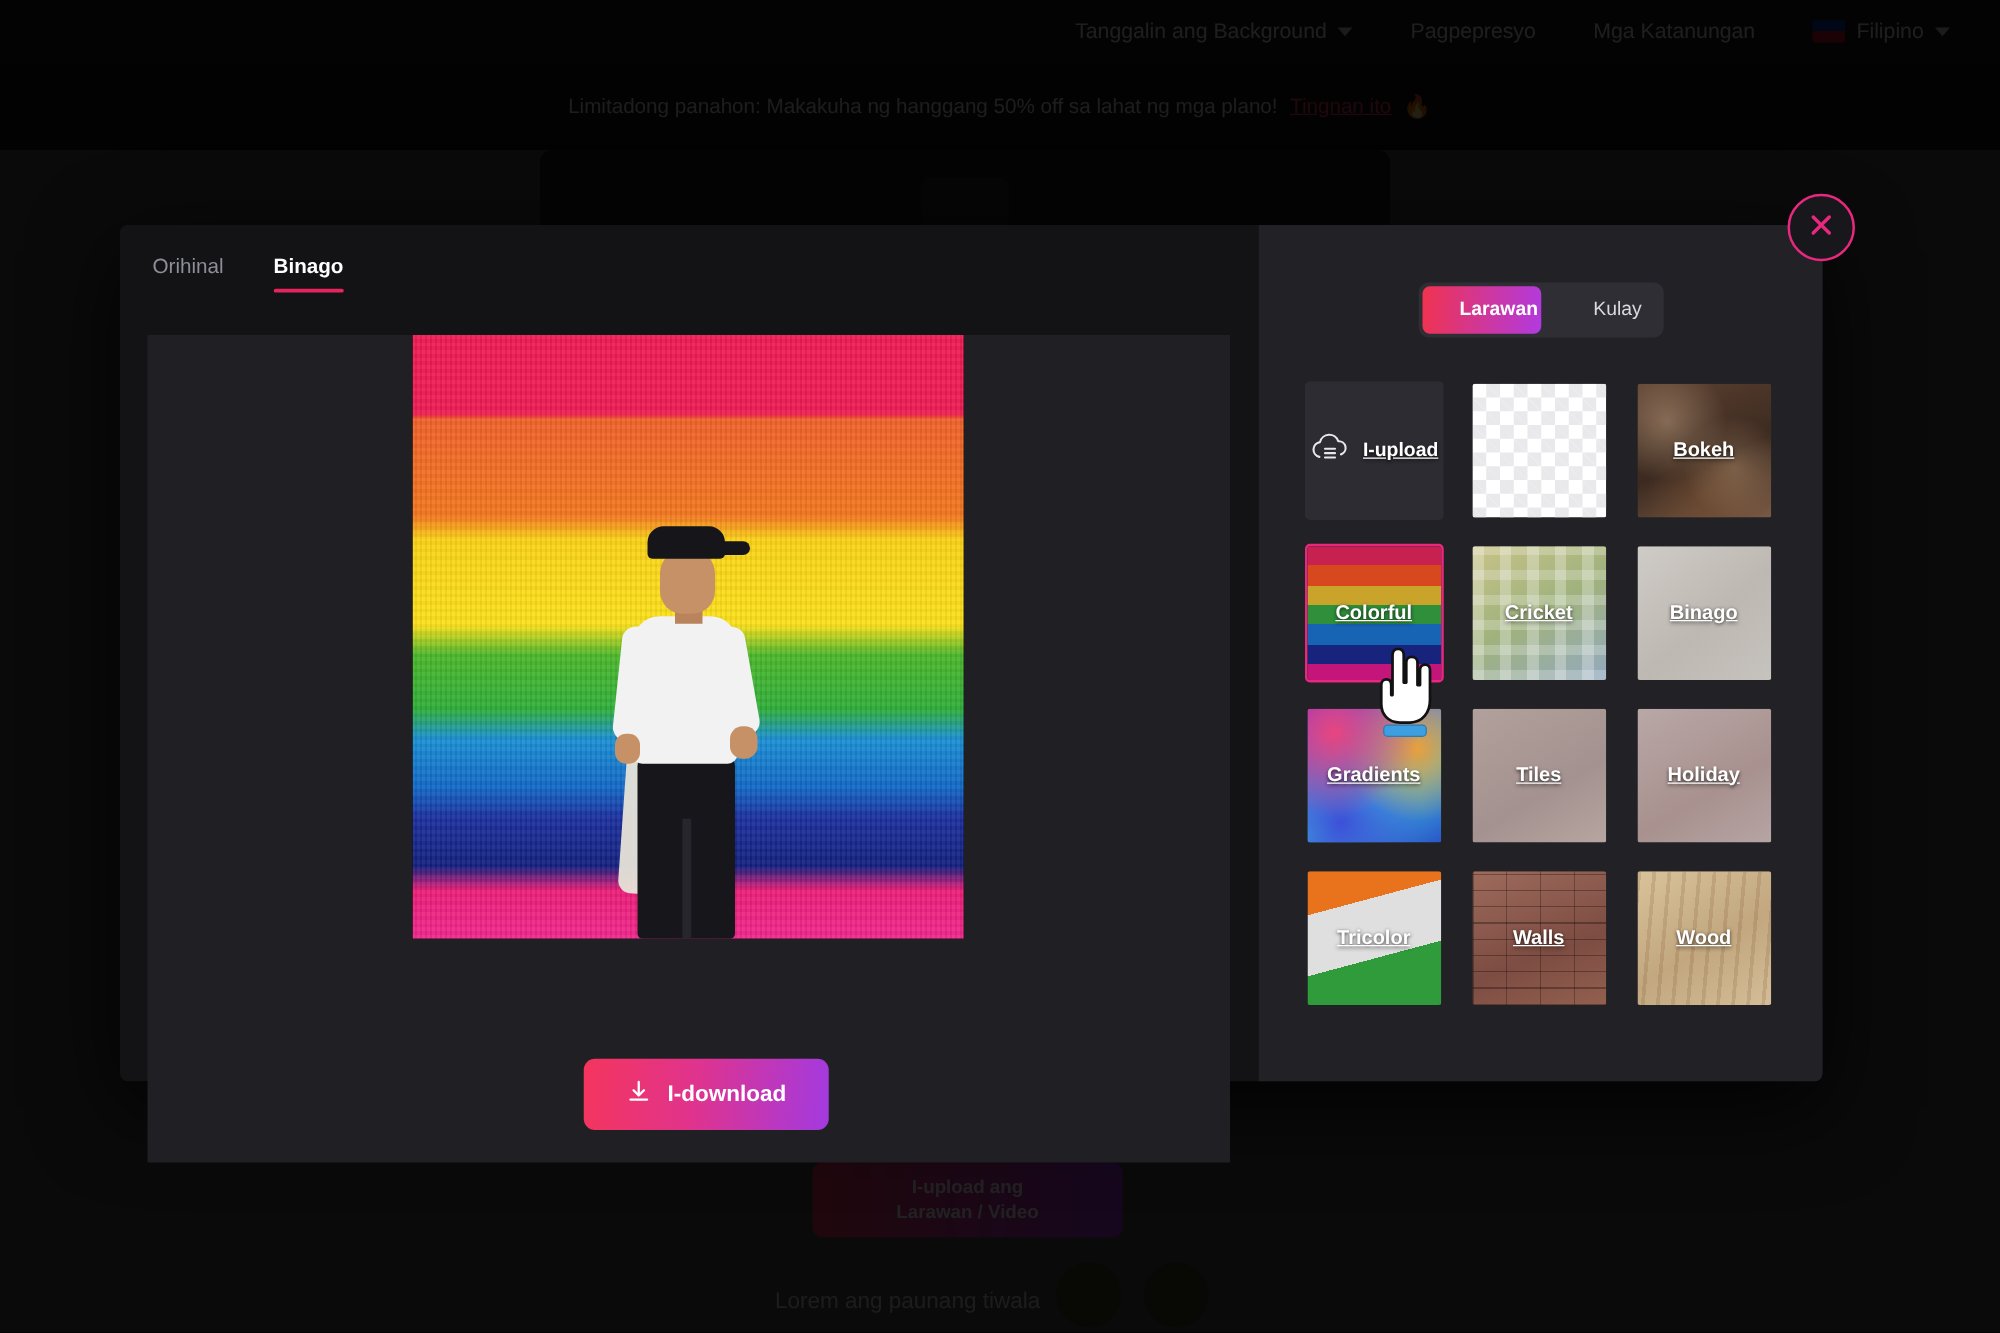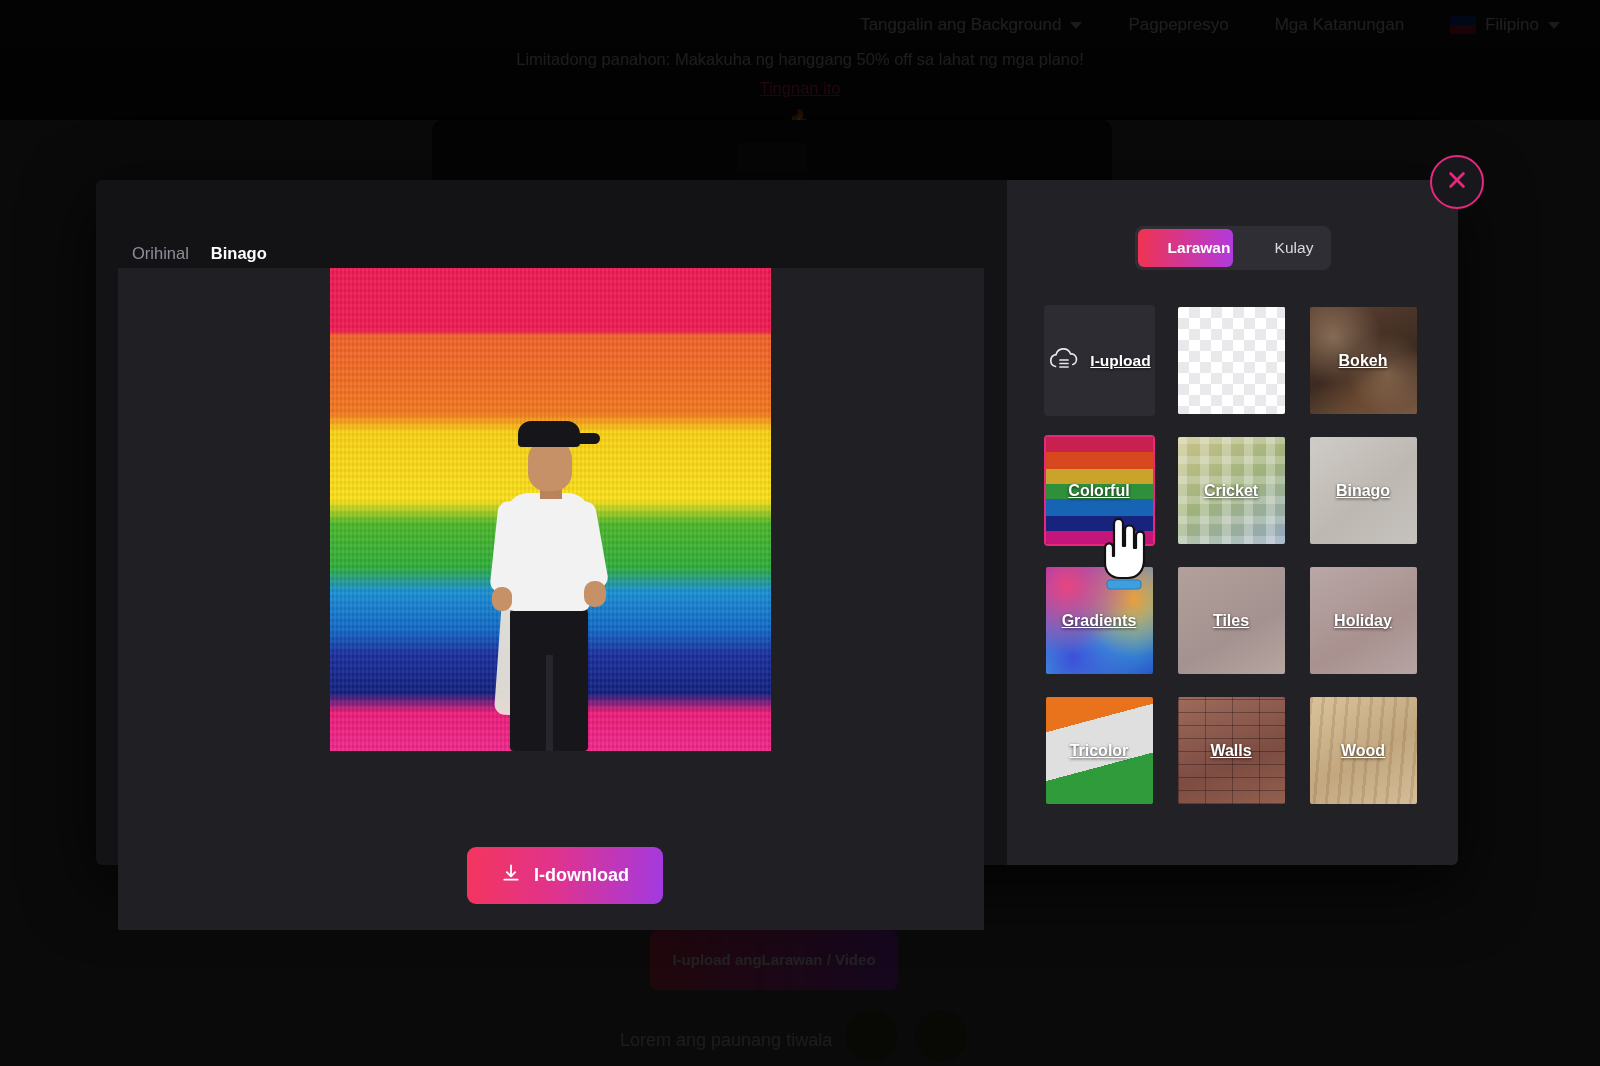"Limitadong panahon: Makakuha ng hanggang" .bg-banner { flex-direction: column -> none; justify-content: none -> center }
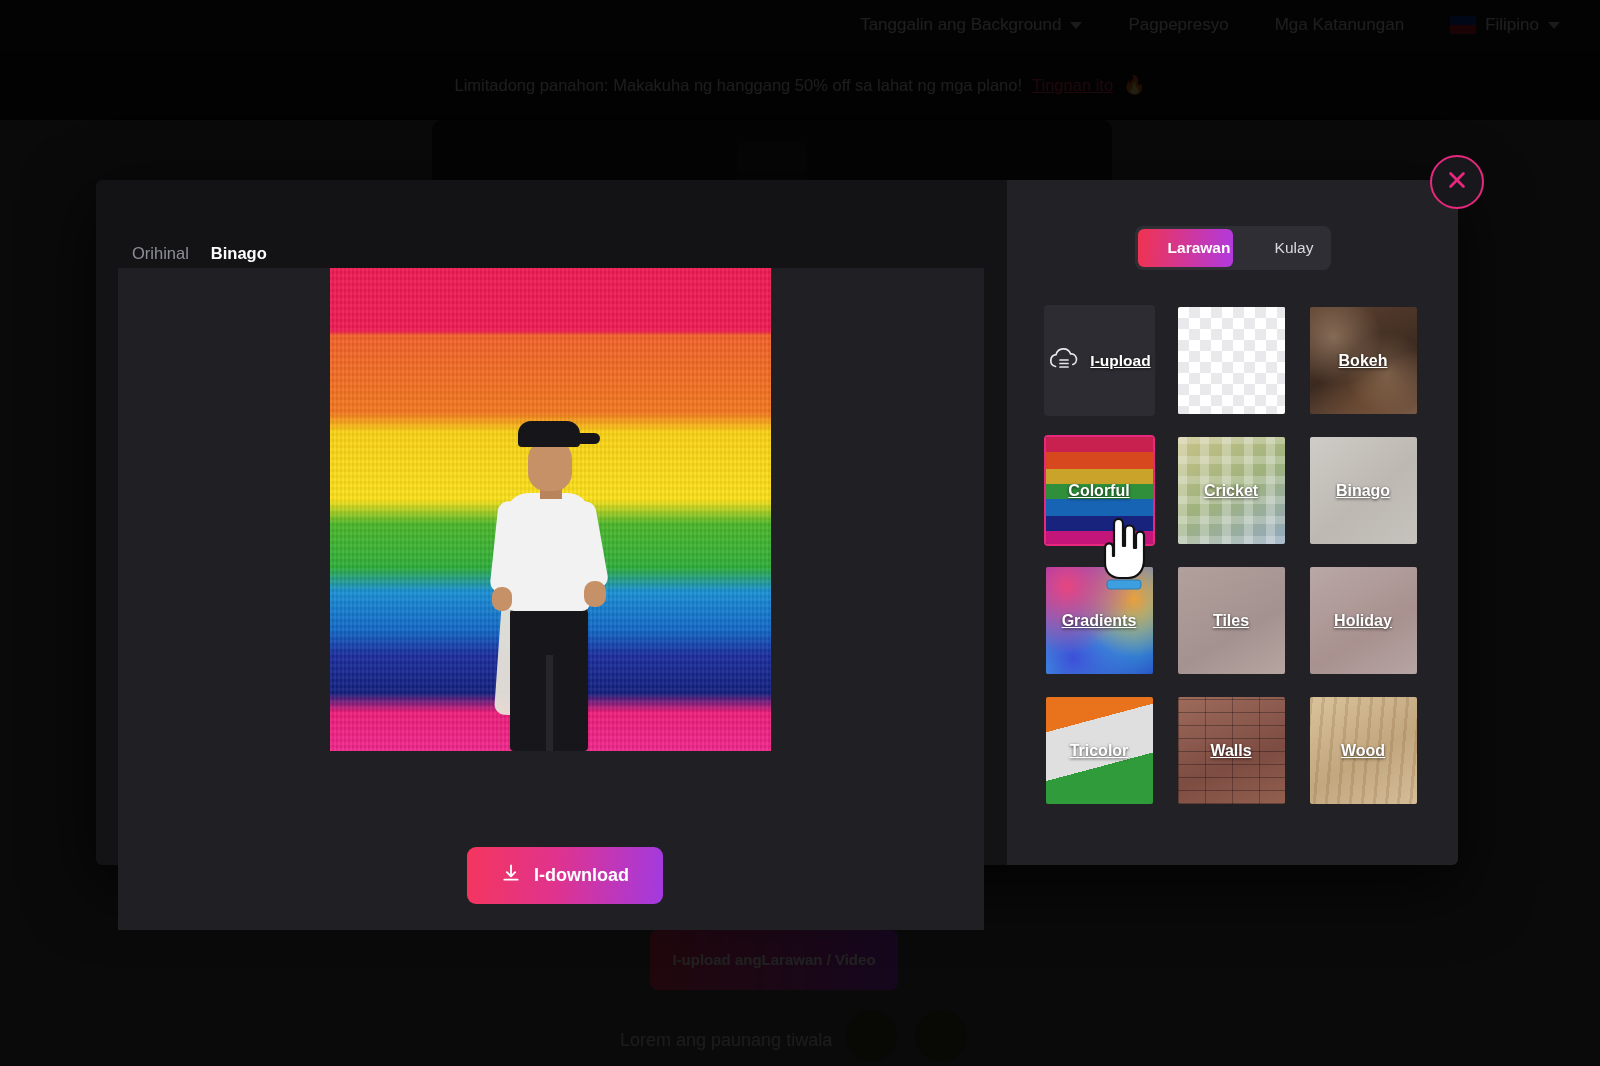"Orihinal" .tabs { gap: 22px -> 40px; margin-top: 40px -> none; padding-left: 36px -> 26px }
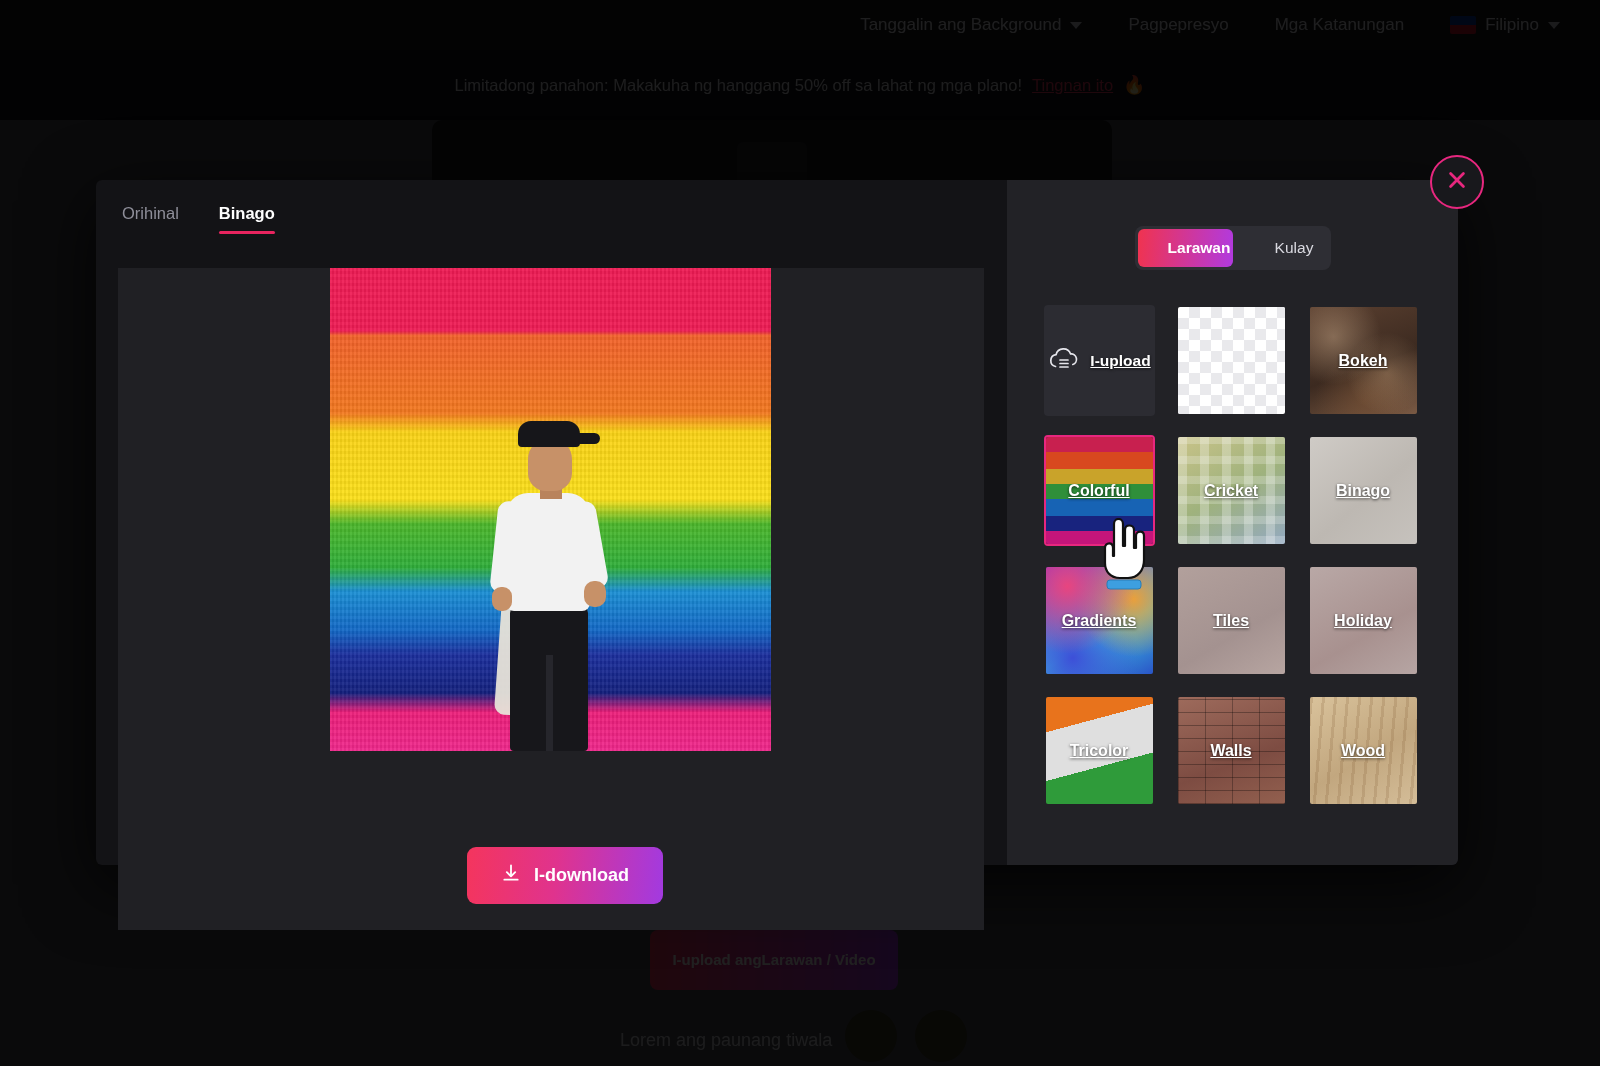"I-upload ang" .bg-cta { flex-direction: row -> column }
